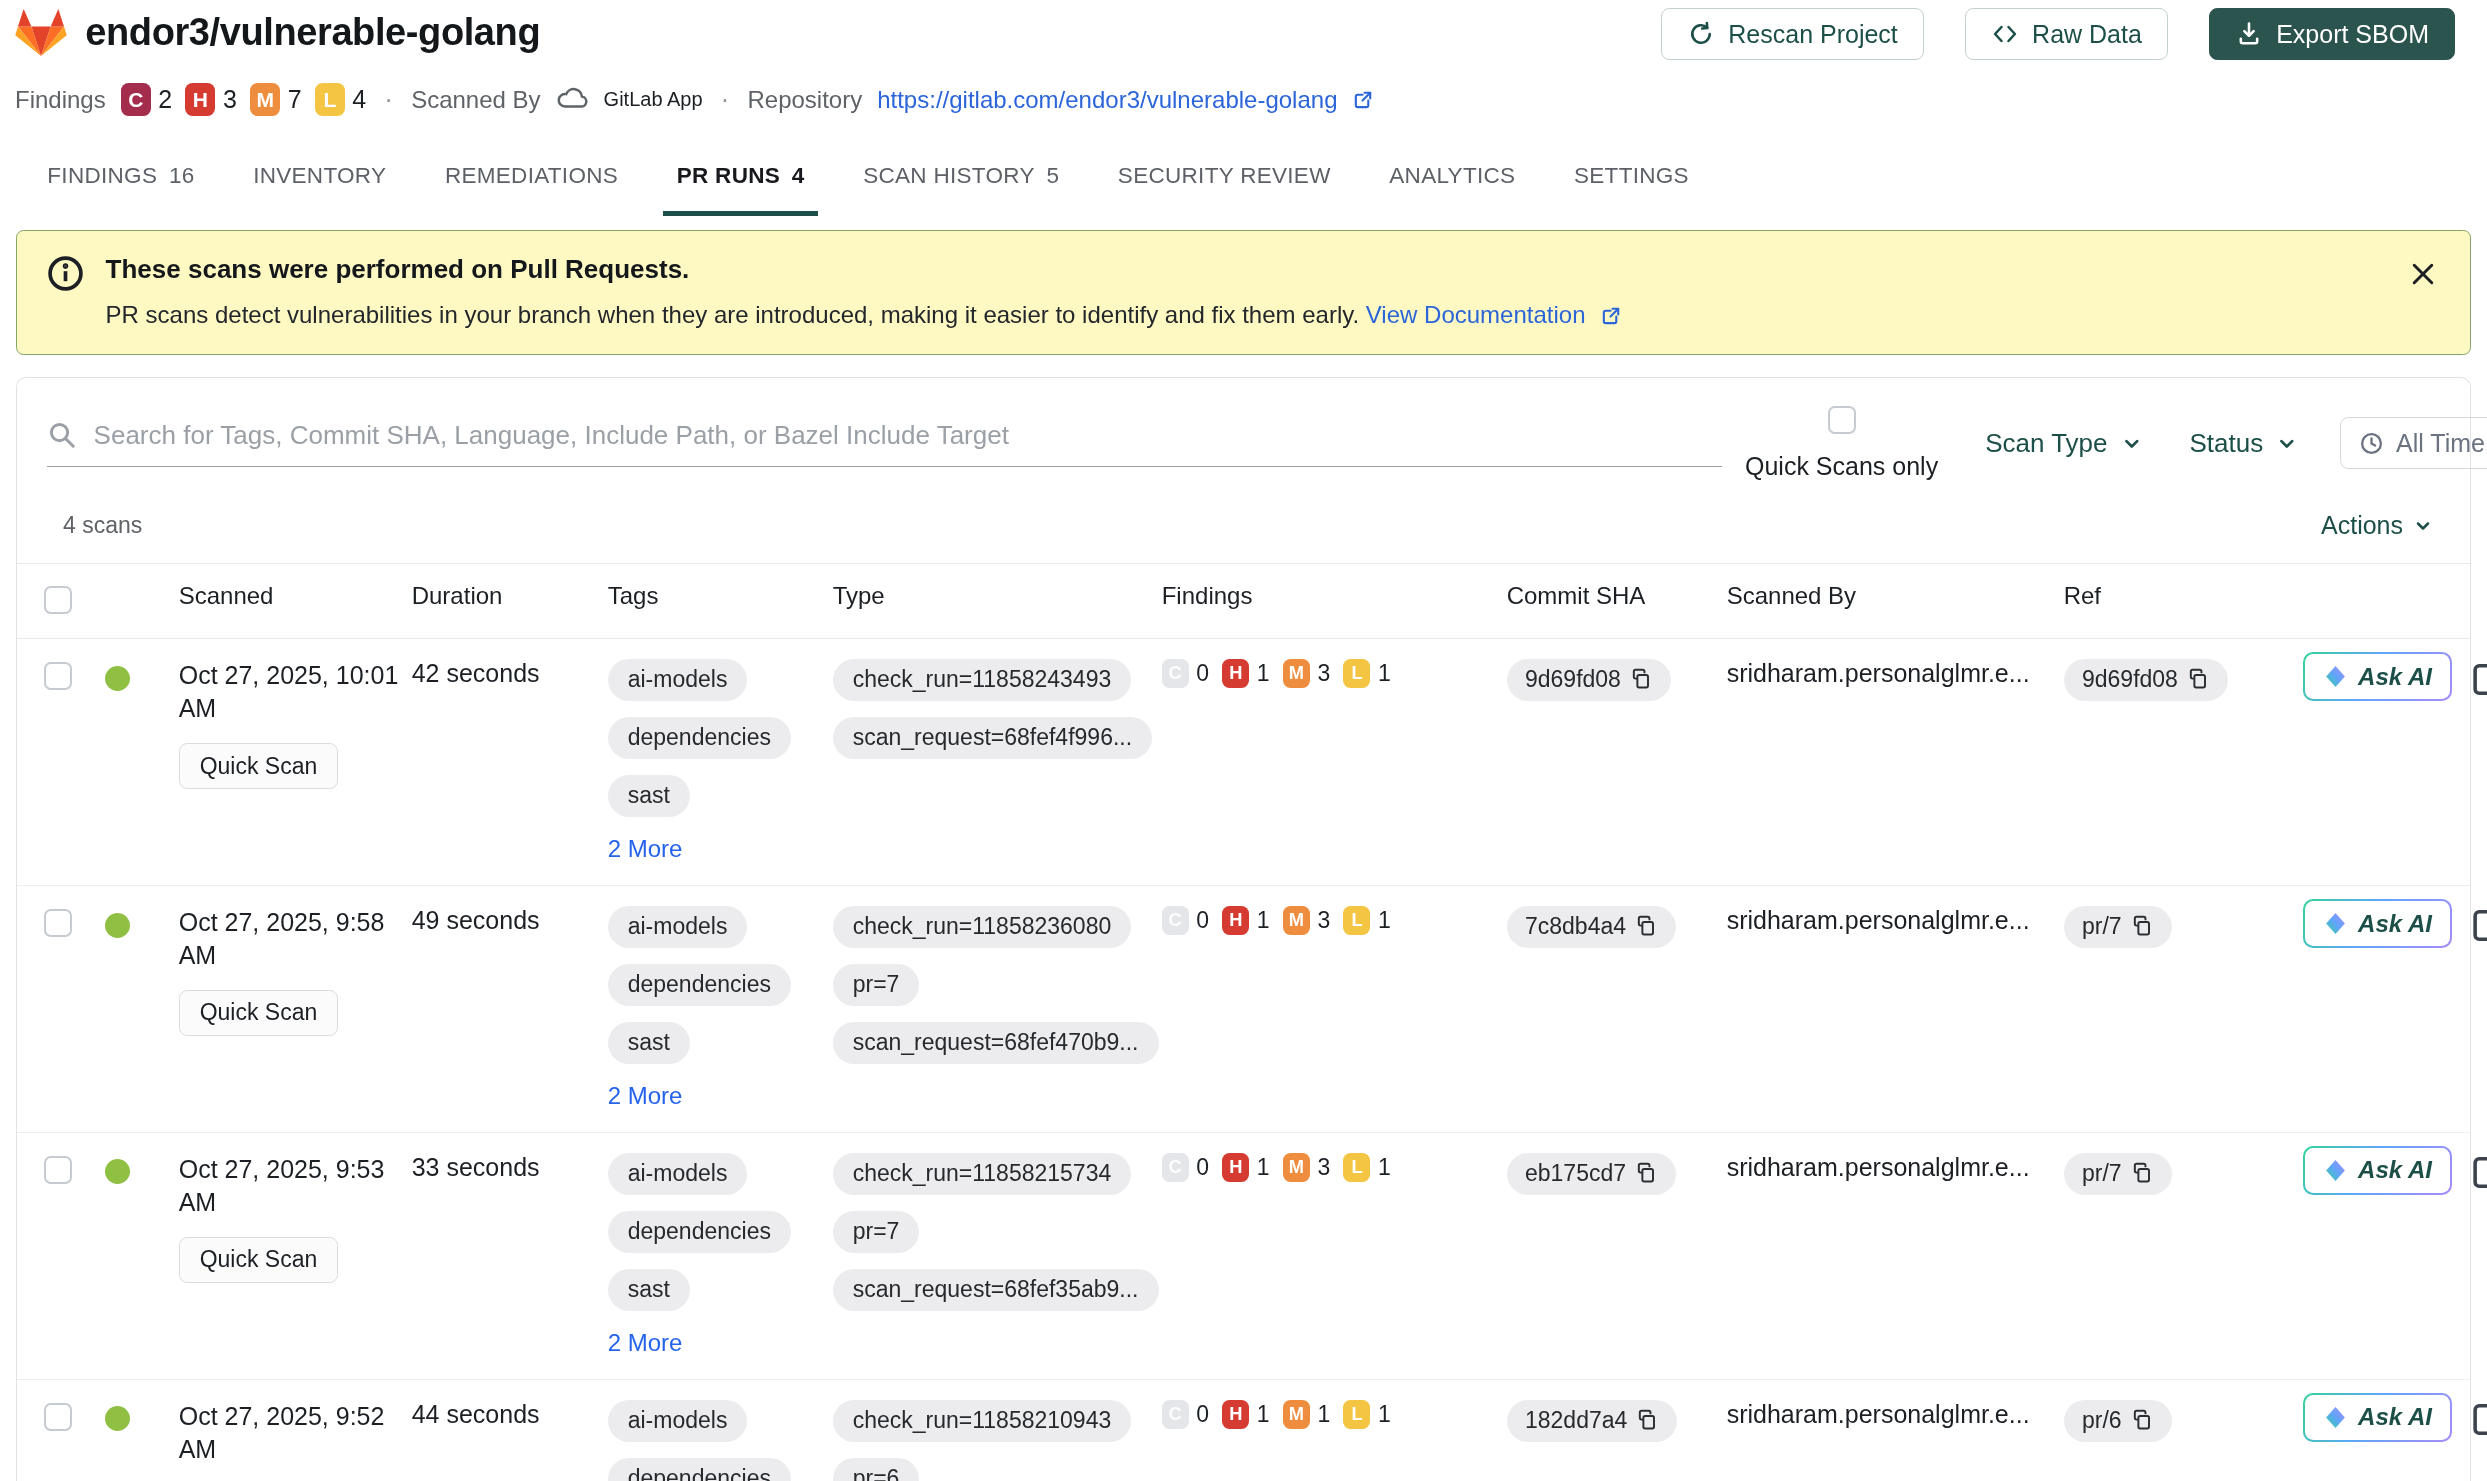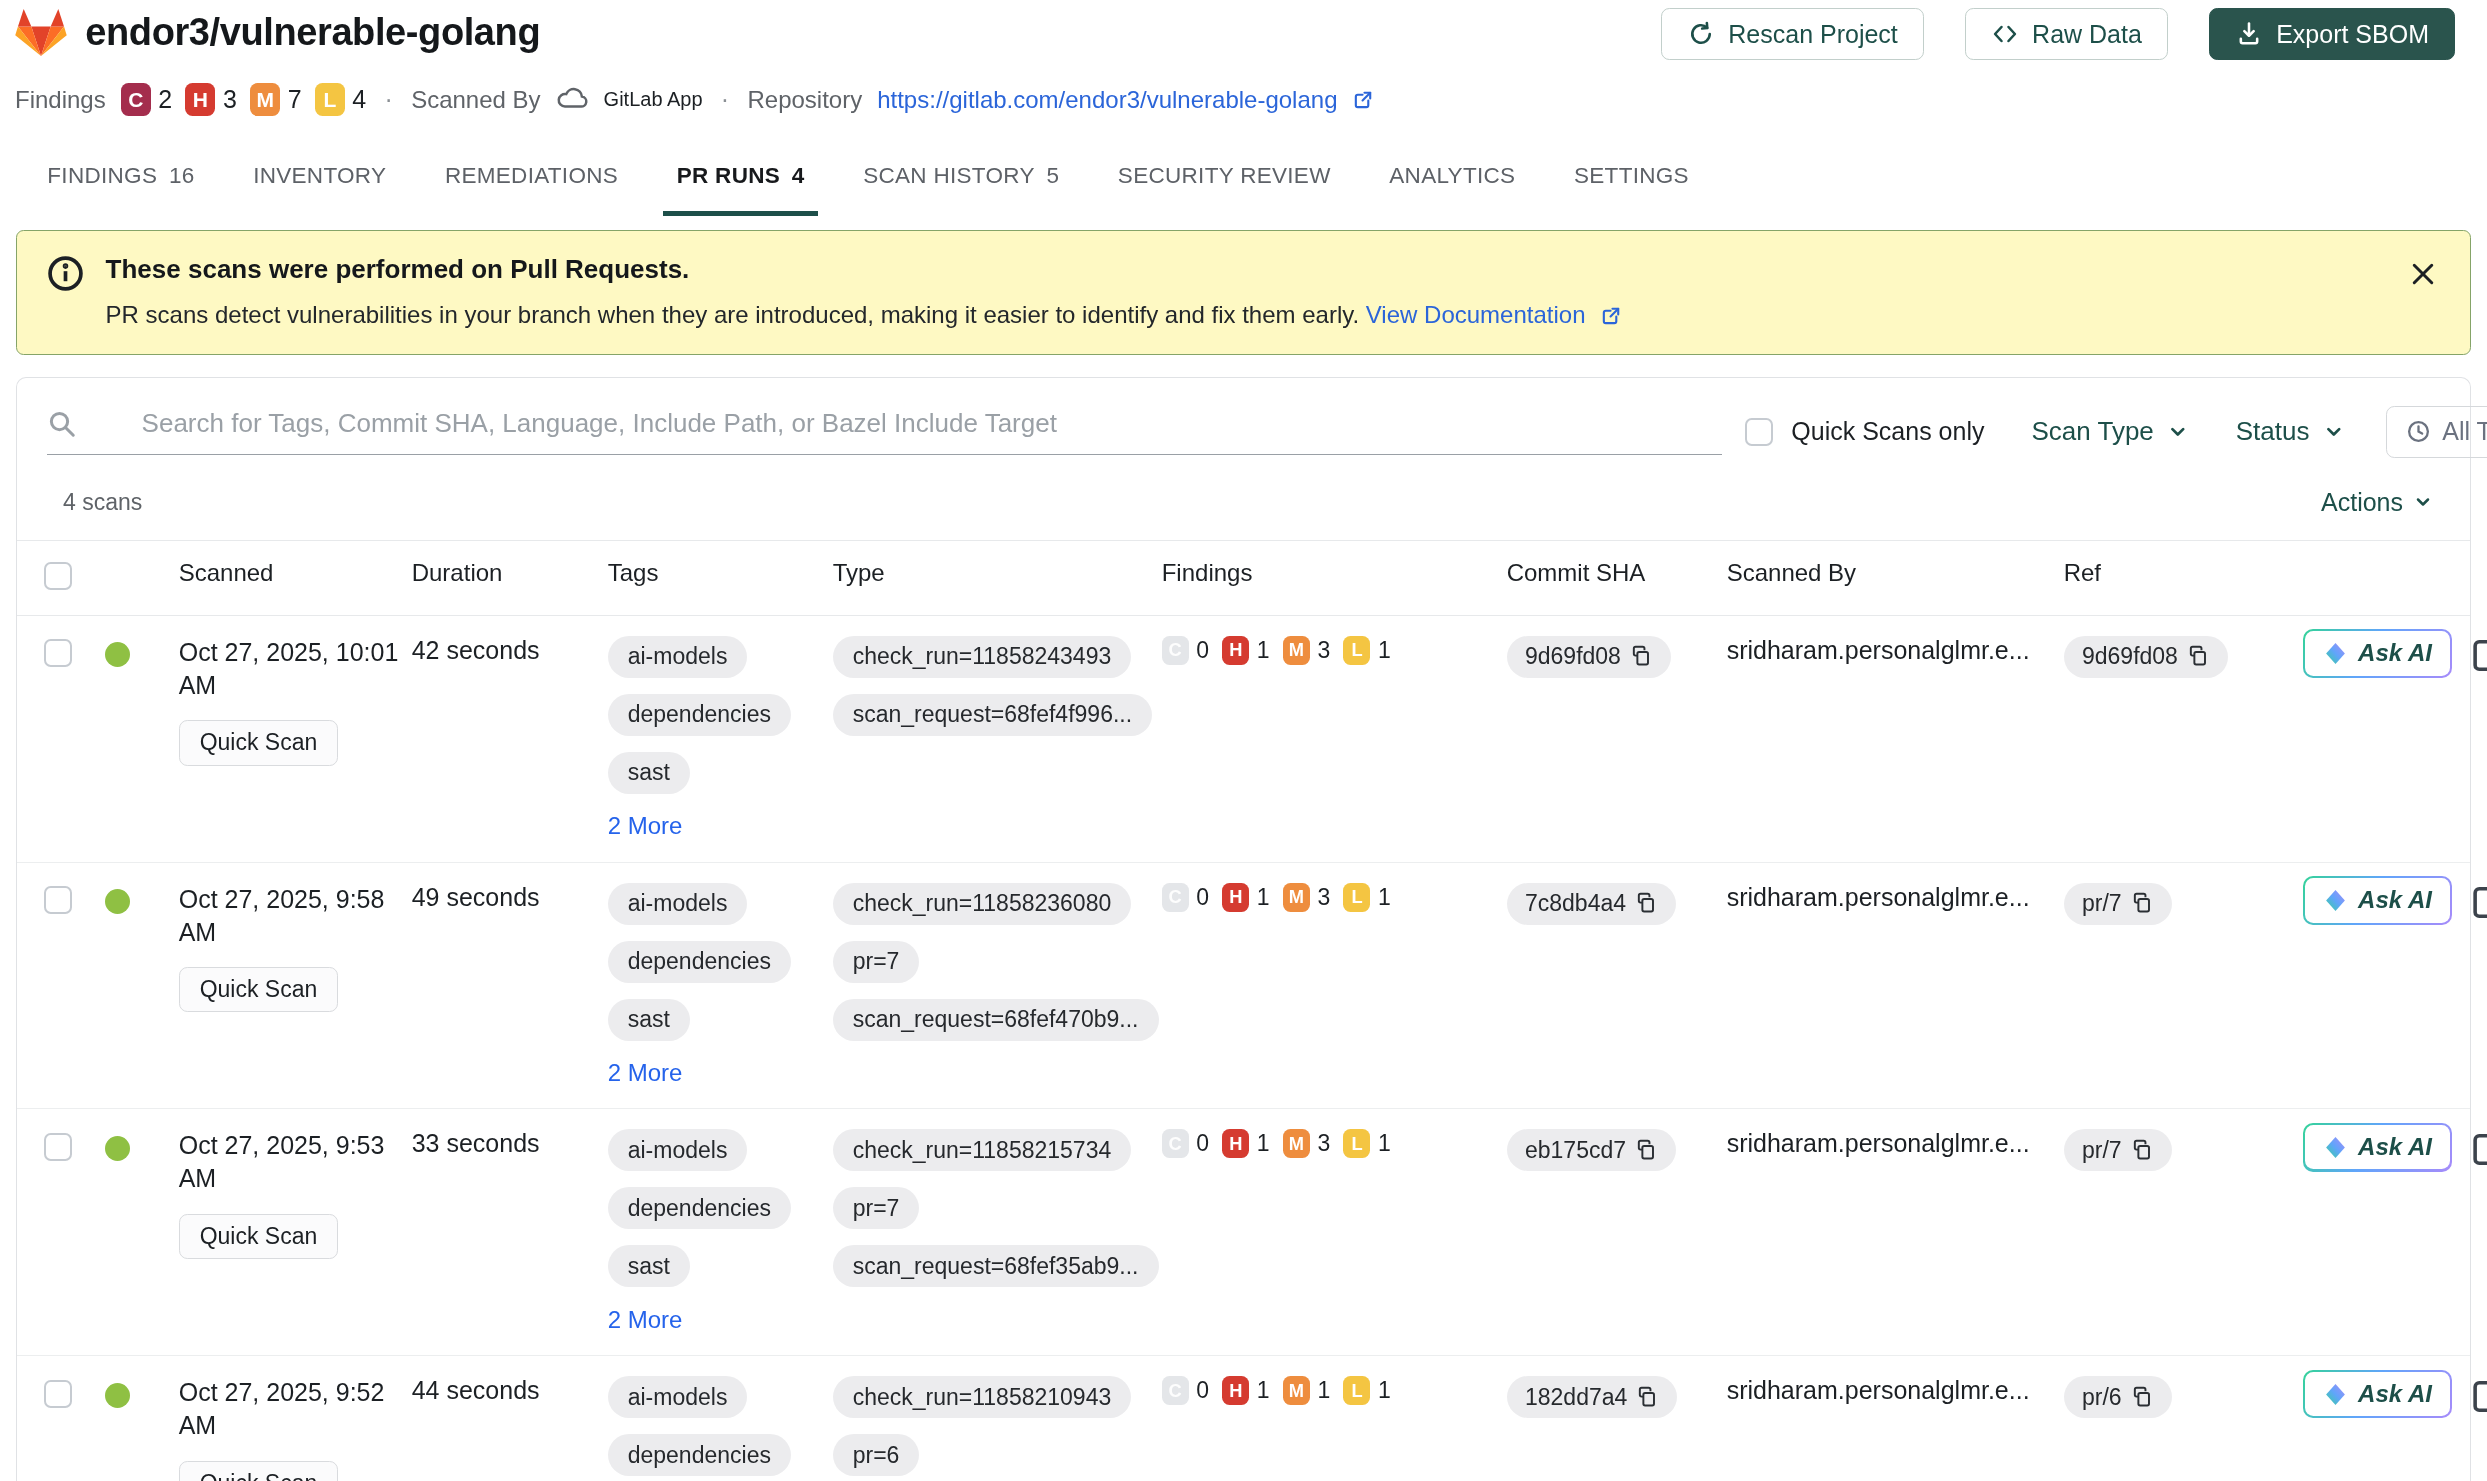"Search for Tags, Commit SHA," .search input { margin-left: 48px -> none }
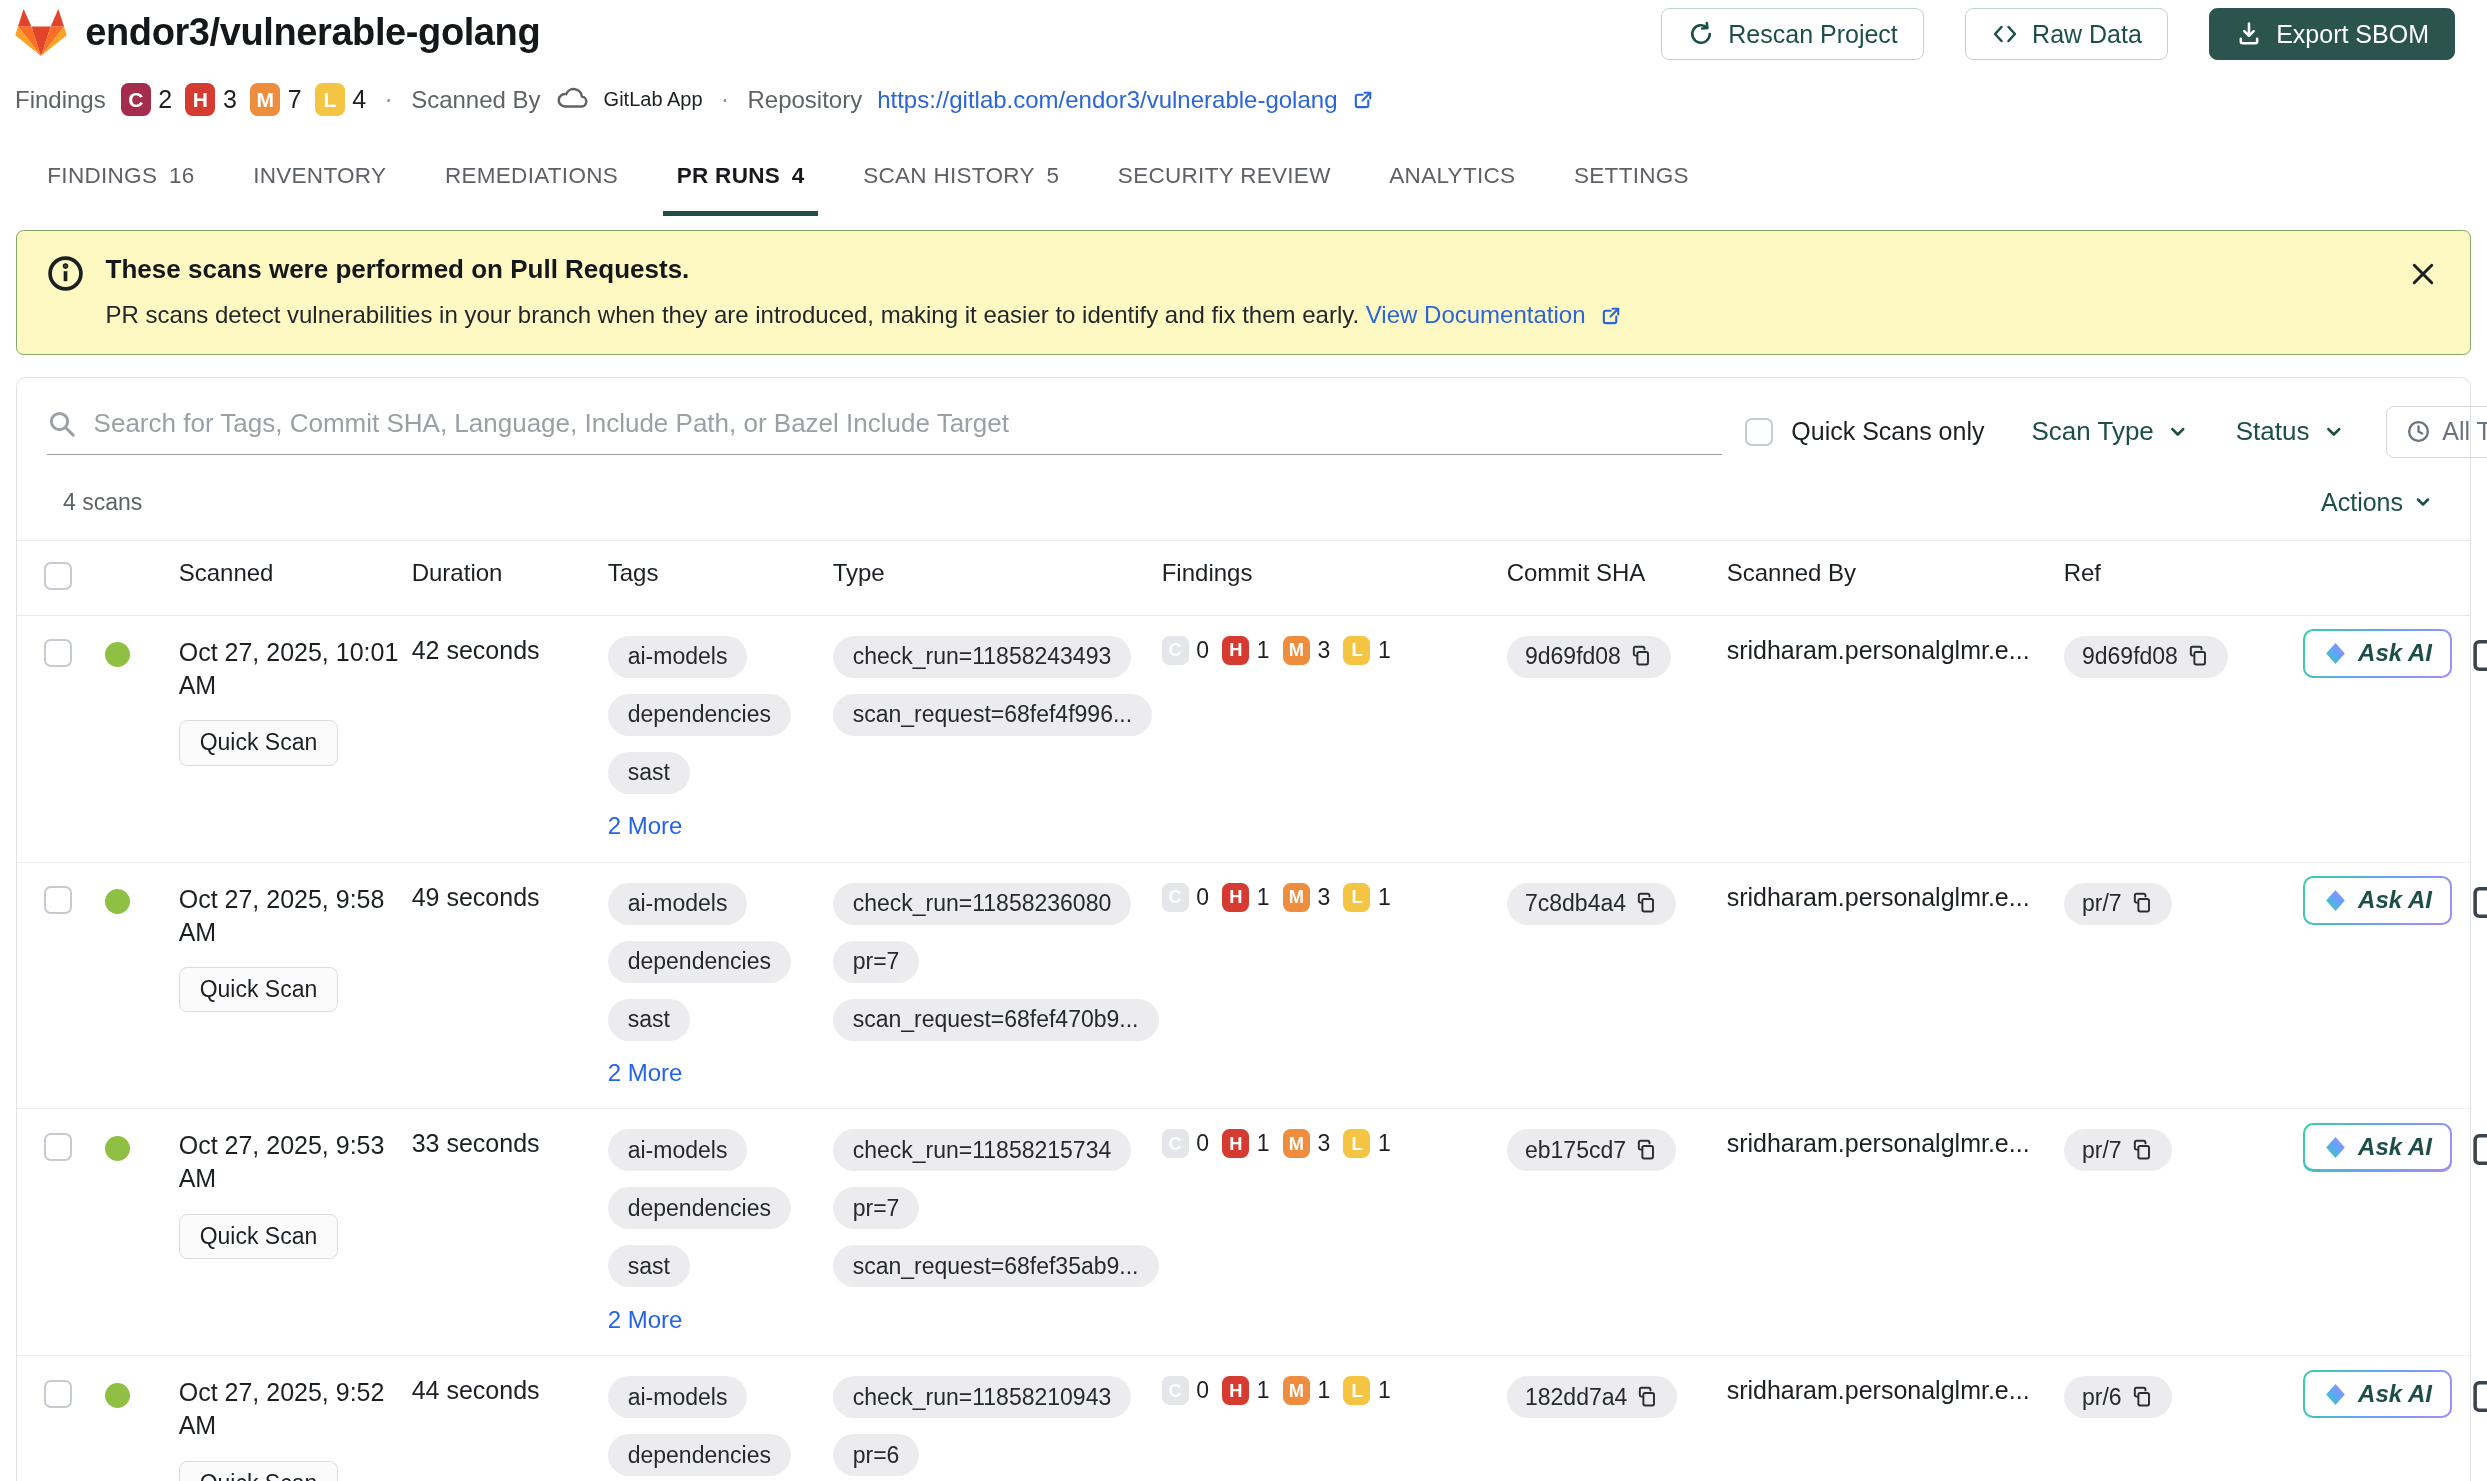"Quick Scans only" .qs { flex-direction: none -> column }
